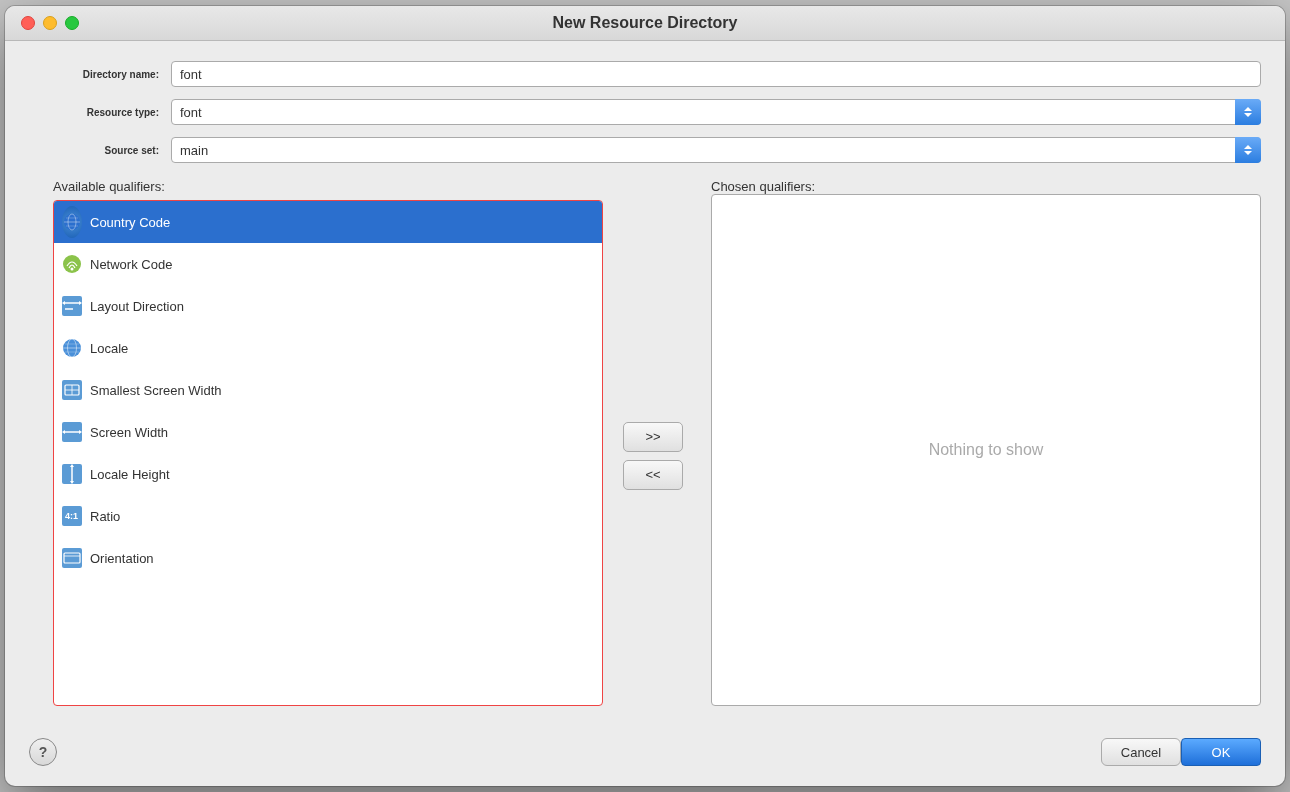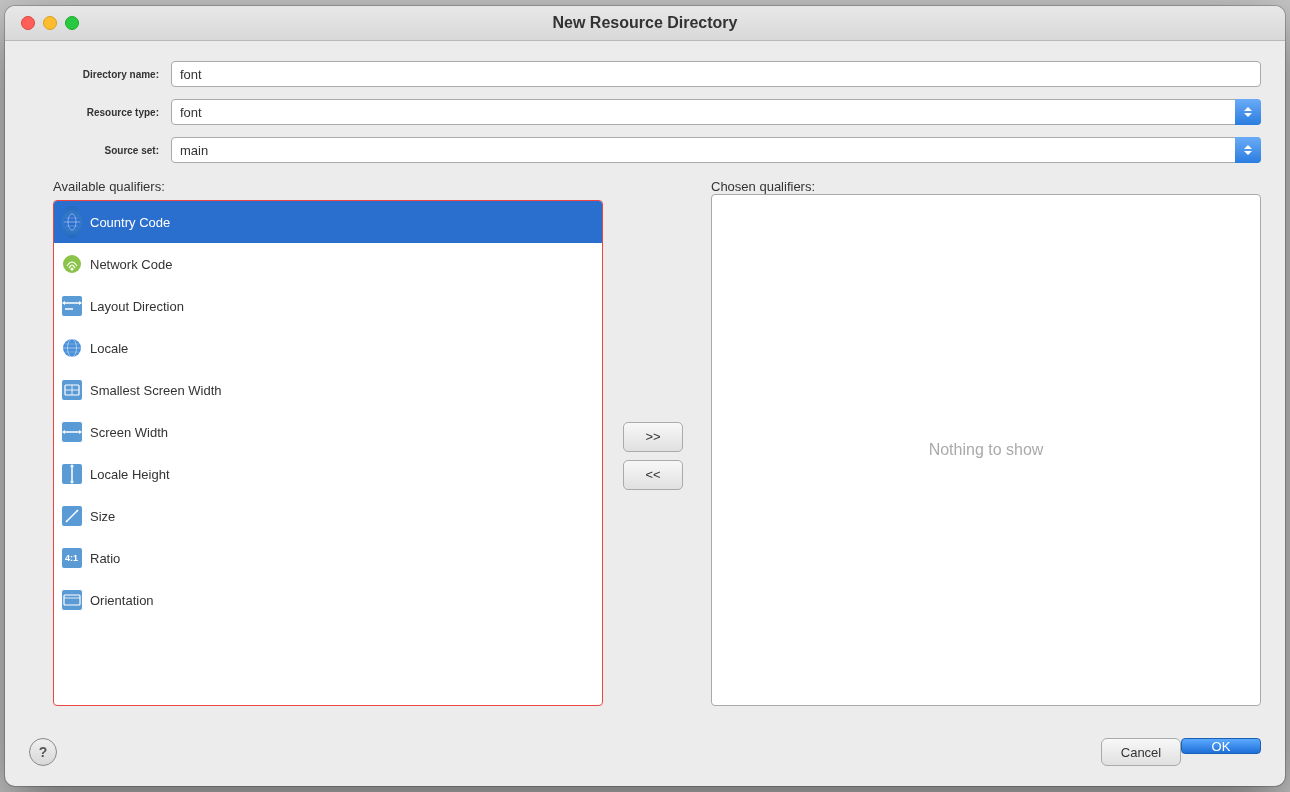"Size" div.qualifier-item { html: <div> <div> <svg> <rect></rect> <line></line> <polygon></polygon> <polygon></polygon> </svg> </div> <span>Size</span> </div> -> none }
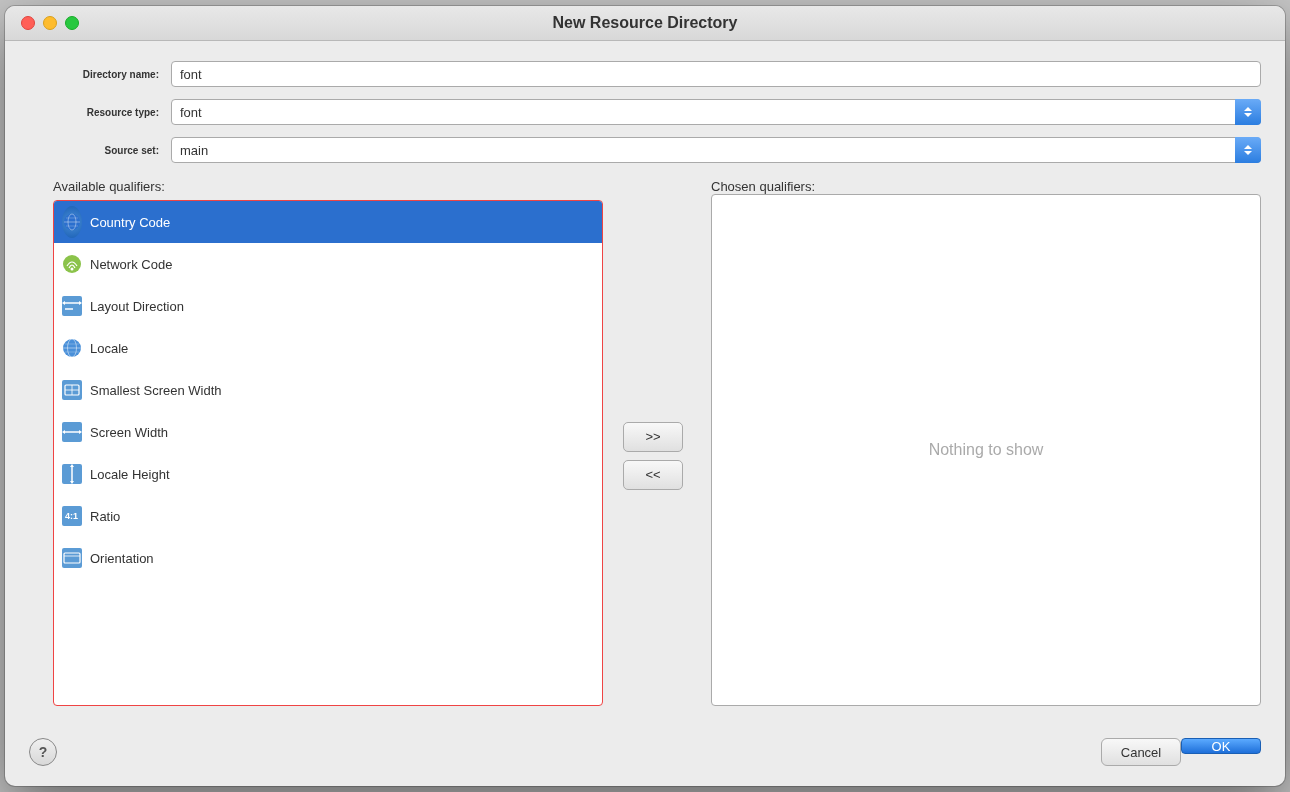"OK" .ok-btn { height: 16px -> 28px }
